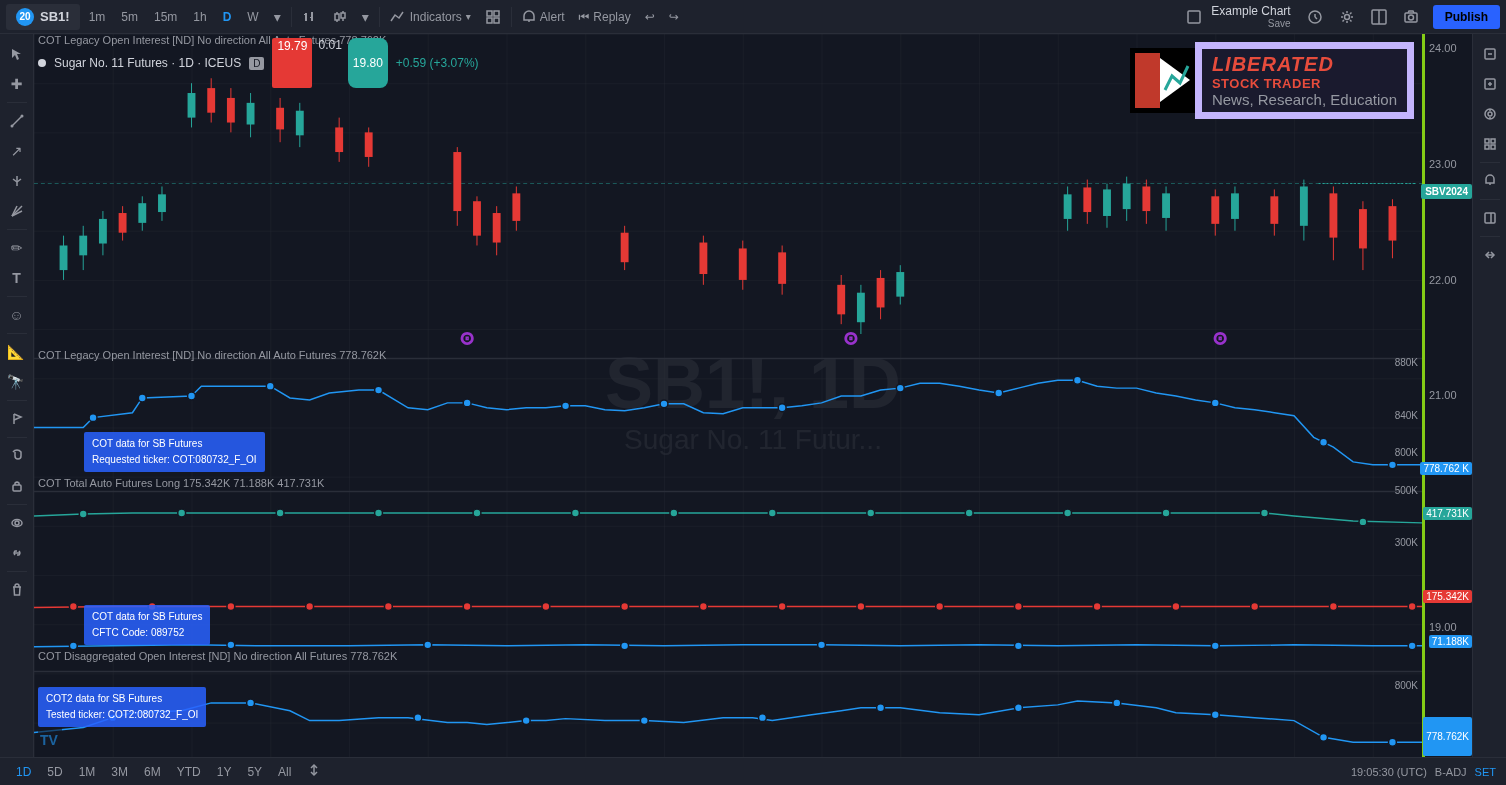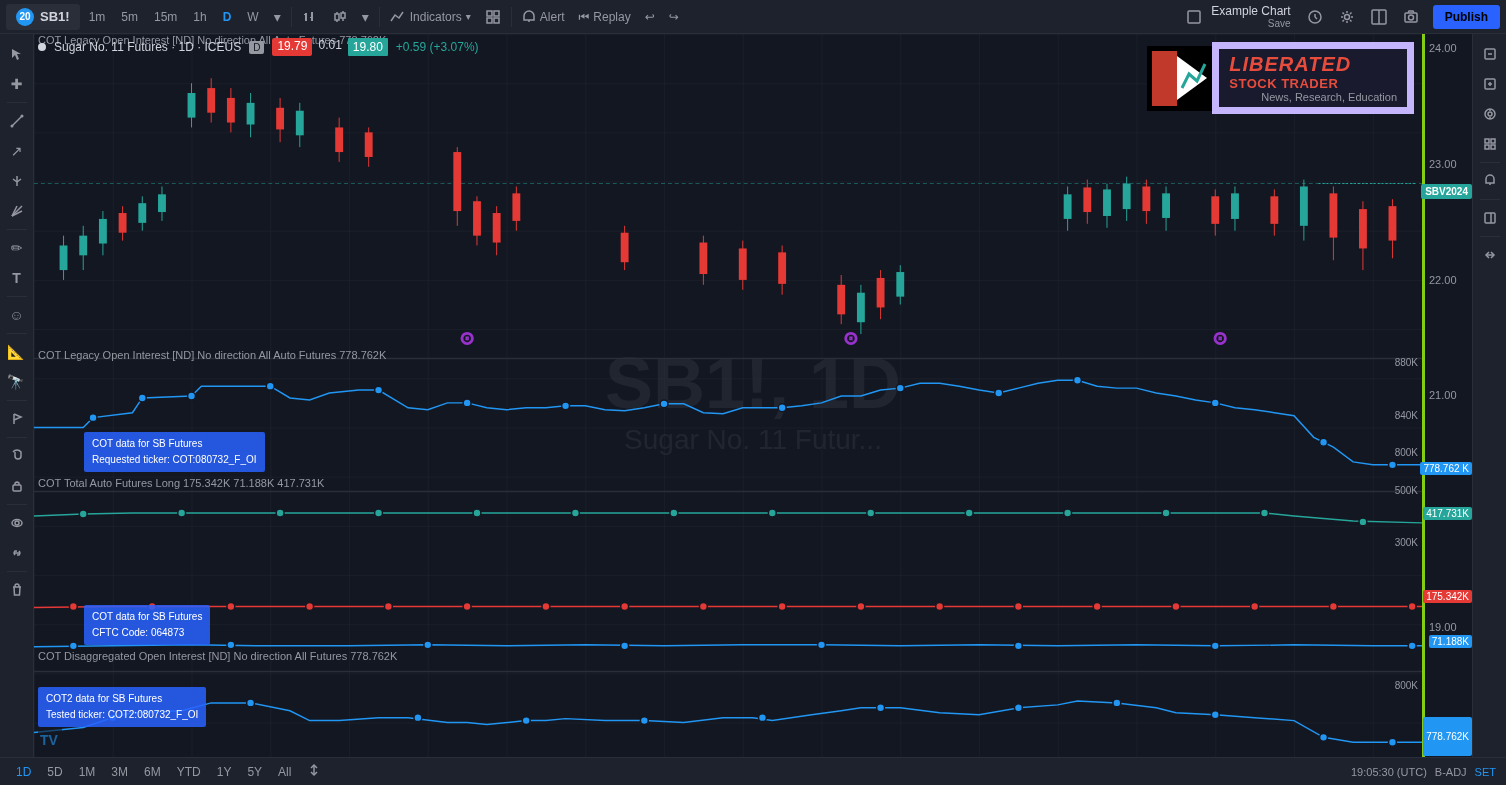"19.80" .ohlc-val.teal-bg { border-radius: 1px -> 8px; padding: 2px 5px -> 18px 5px }
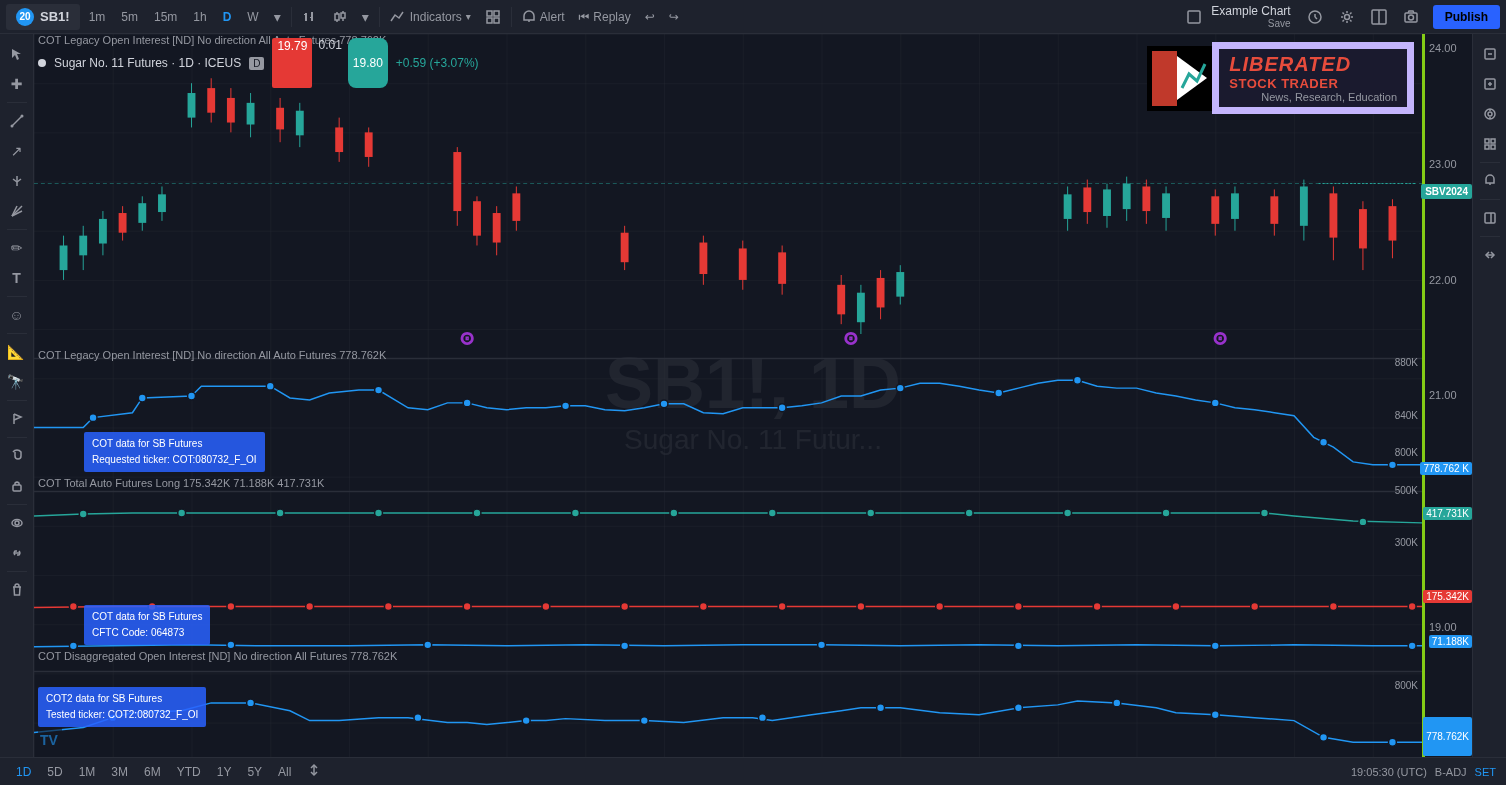"News, Research, Education" #logo-text .lt-bot { font-size: 11px -> 15px; margin-left: 32px -> none }
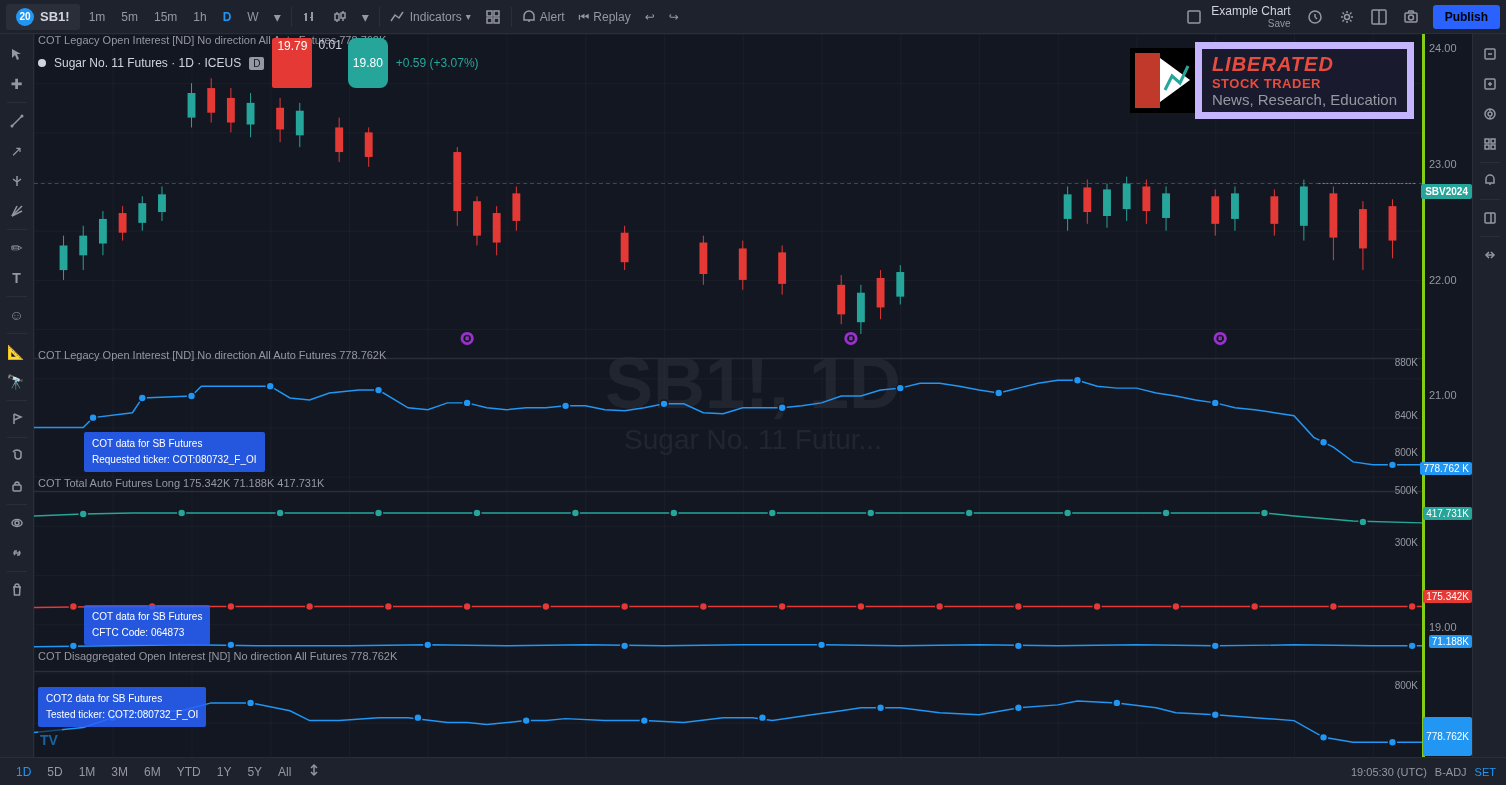"CFTC Code: 064873" div { text: 064873 -> 089752 }
